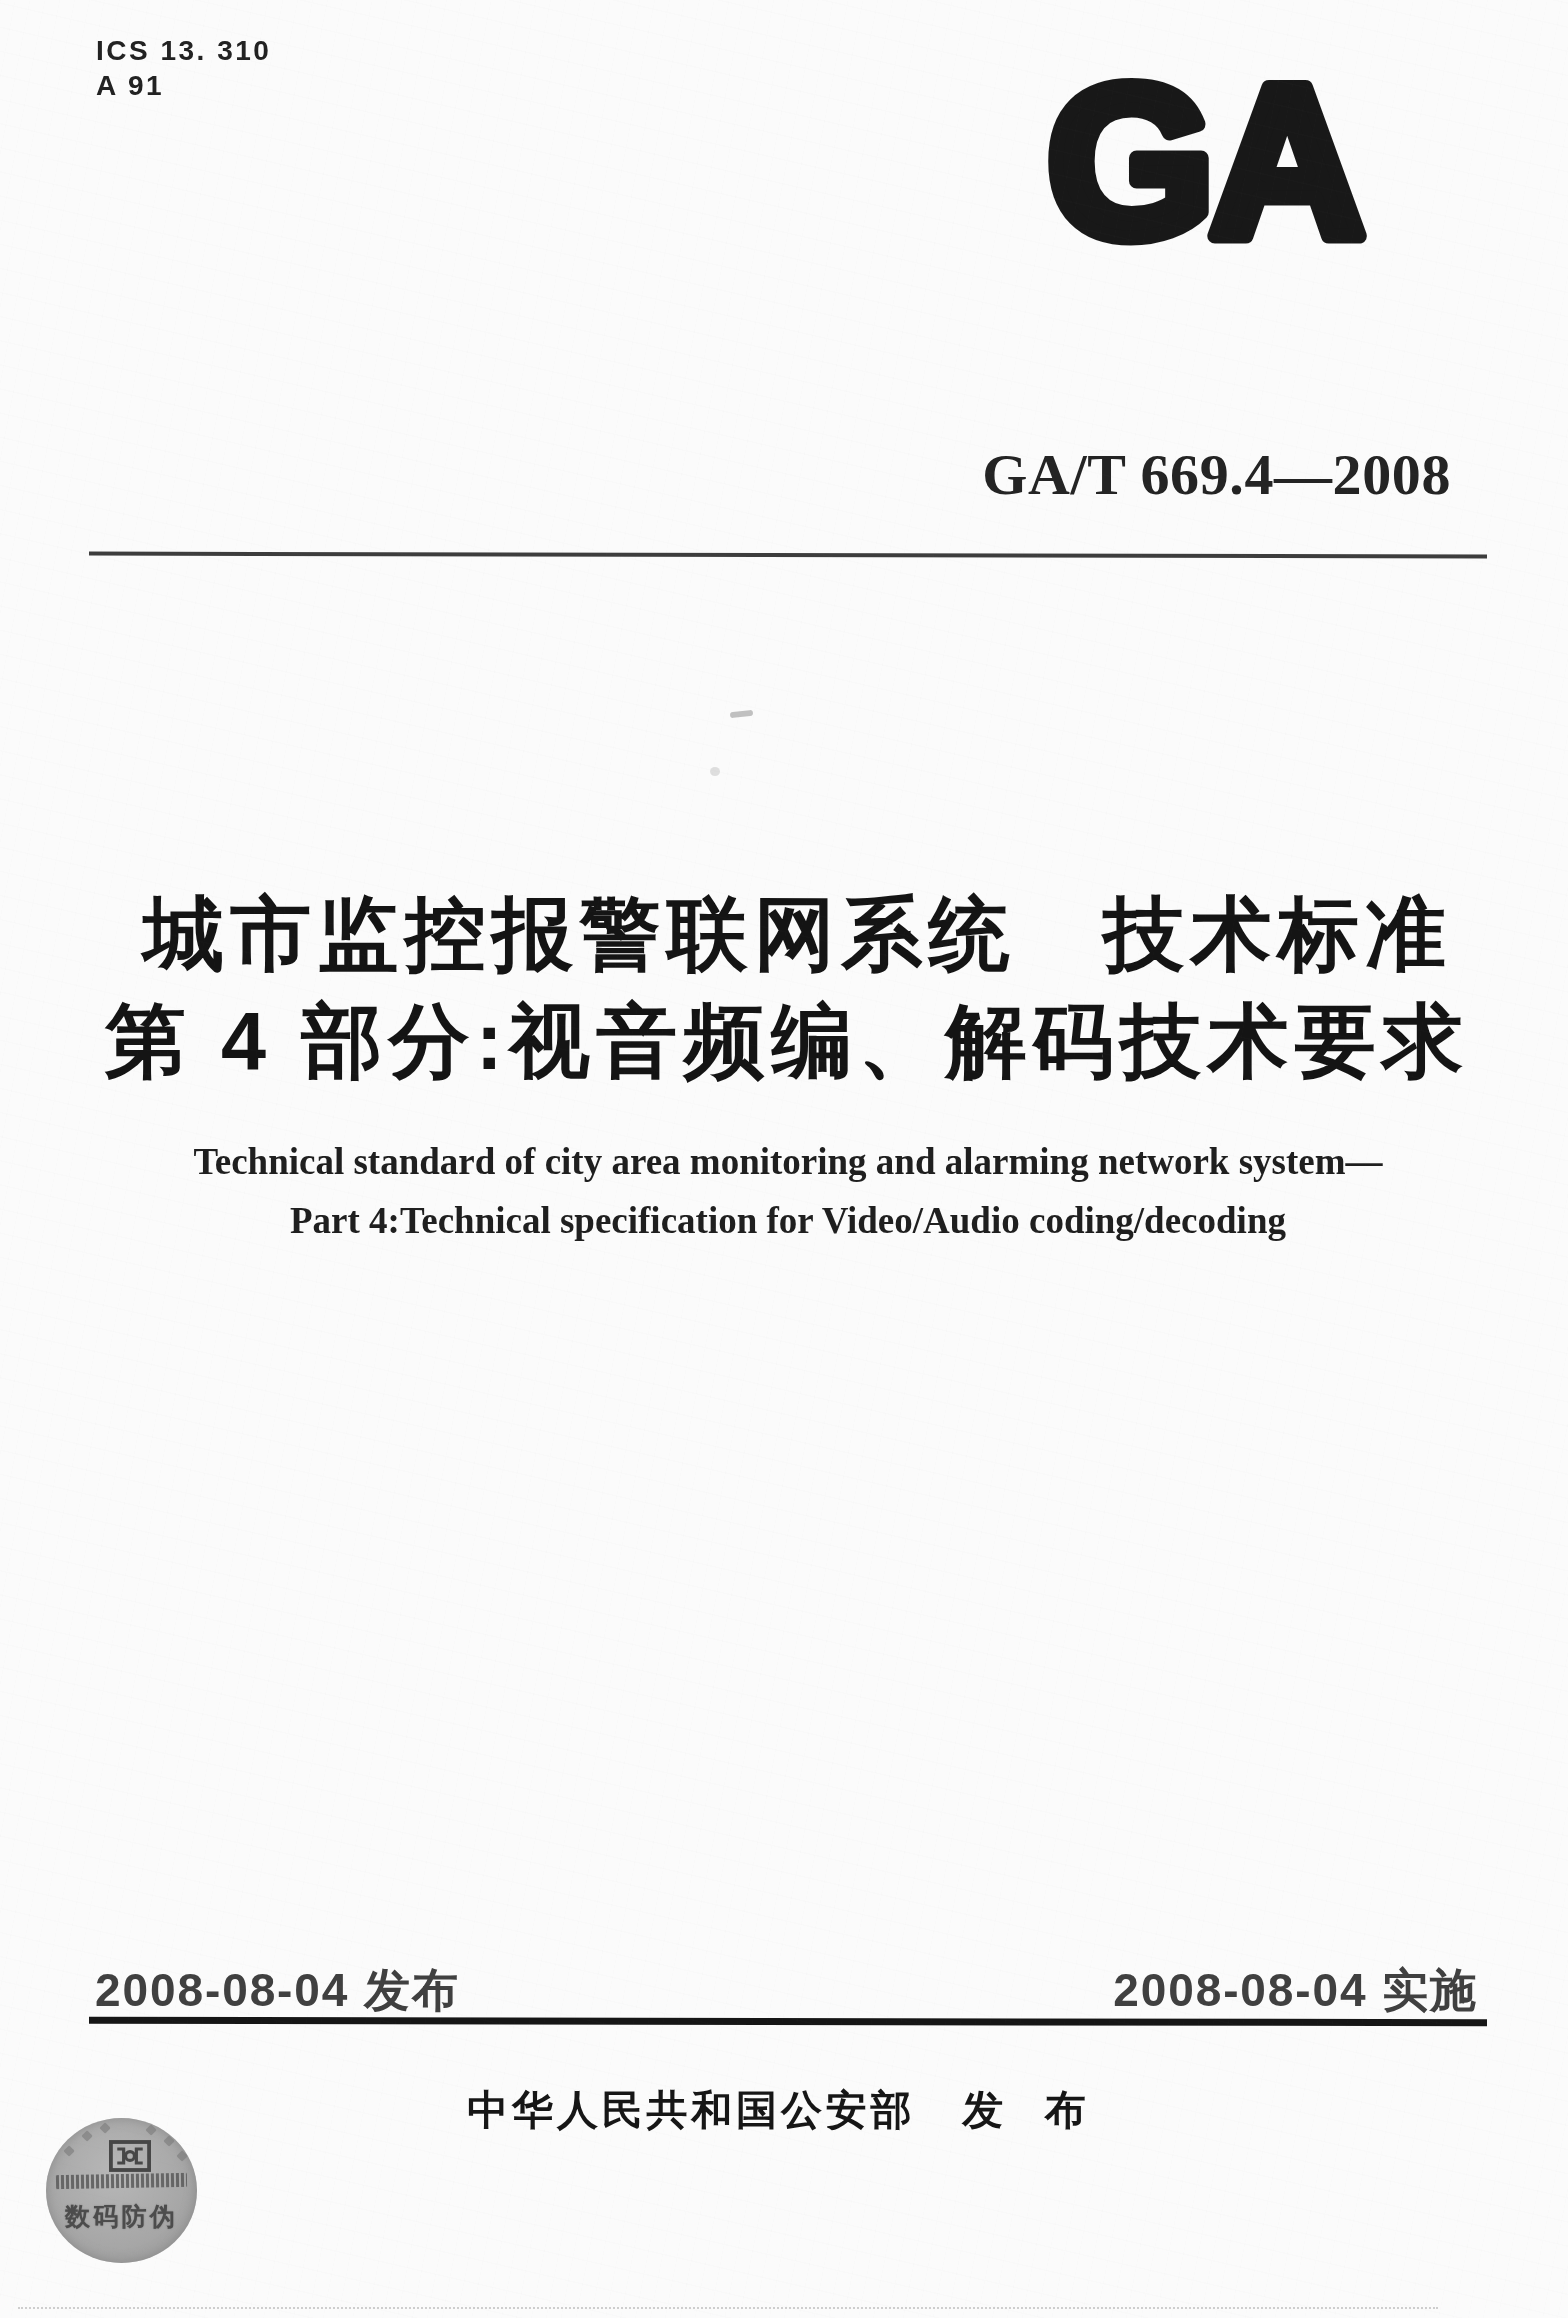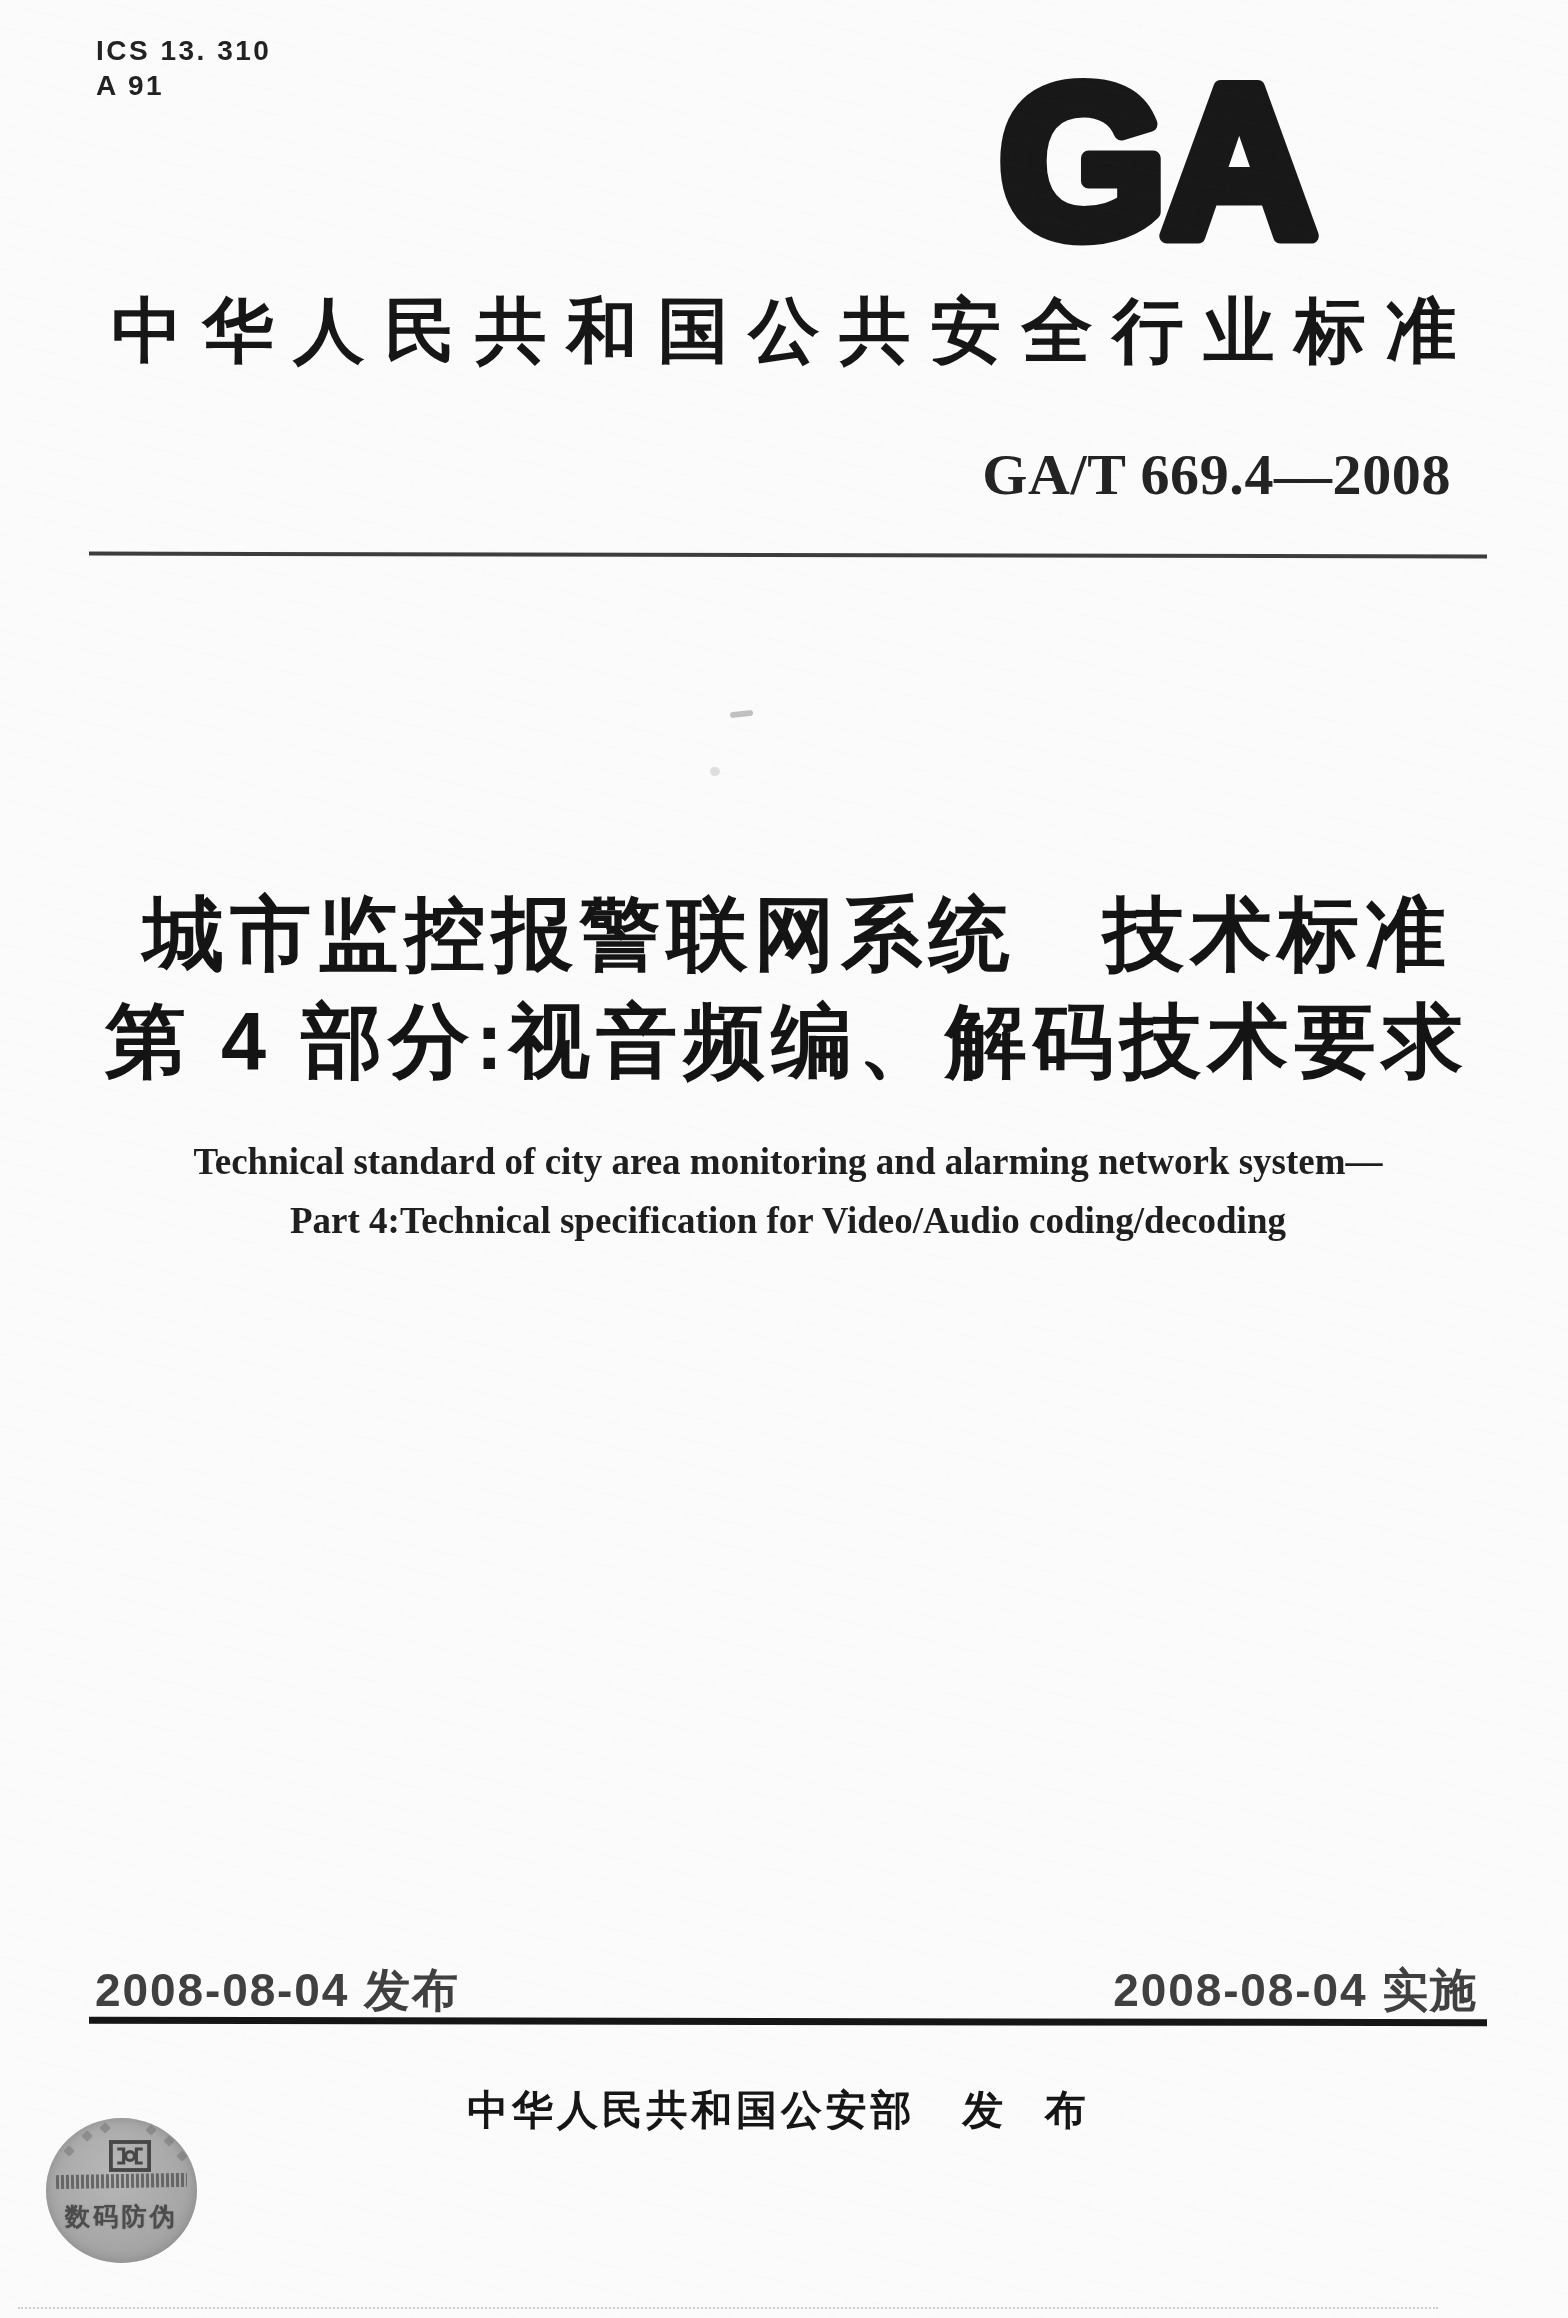"GA" .logo { left: 975px -> 1023px }
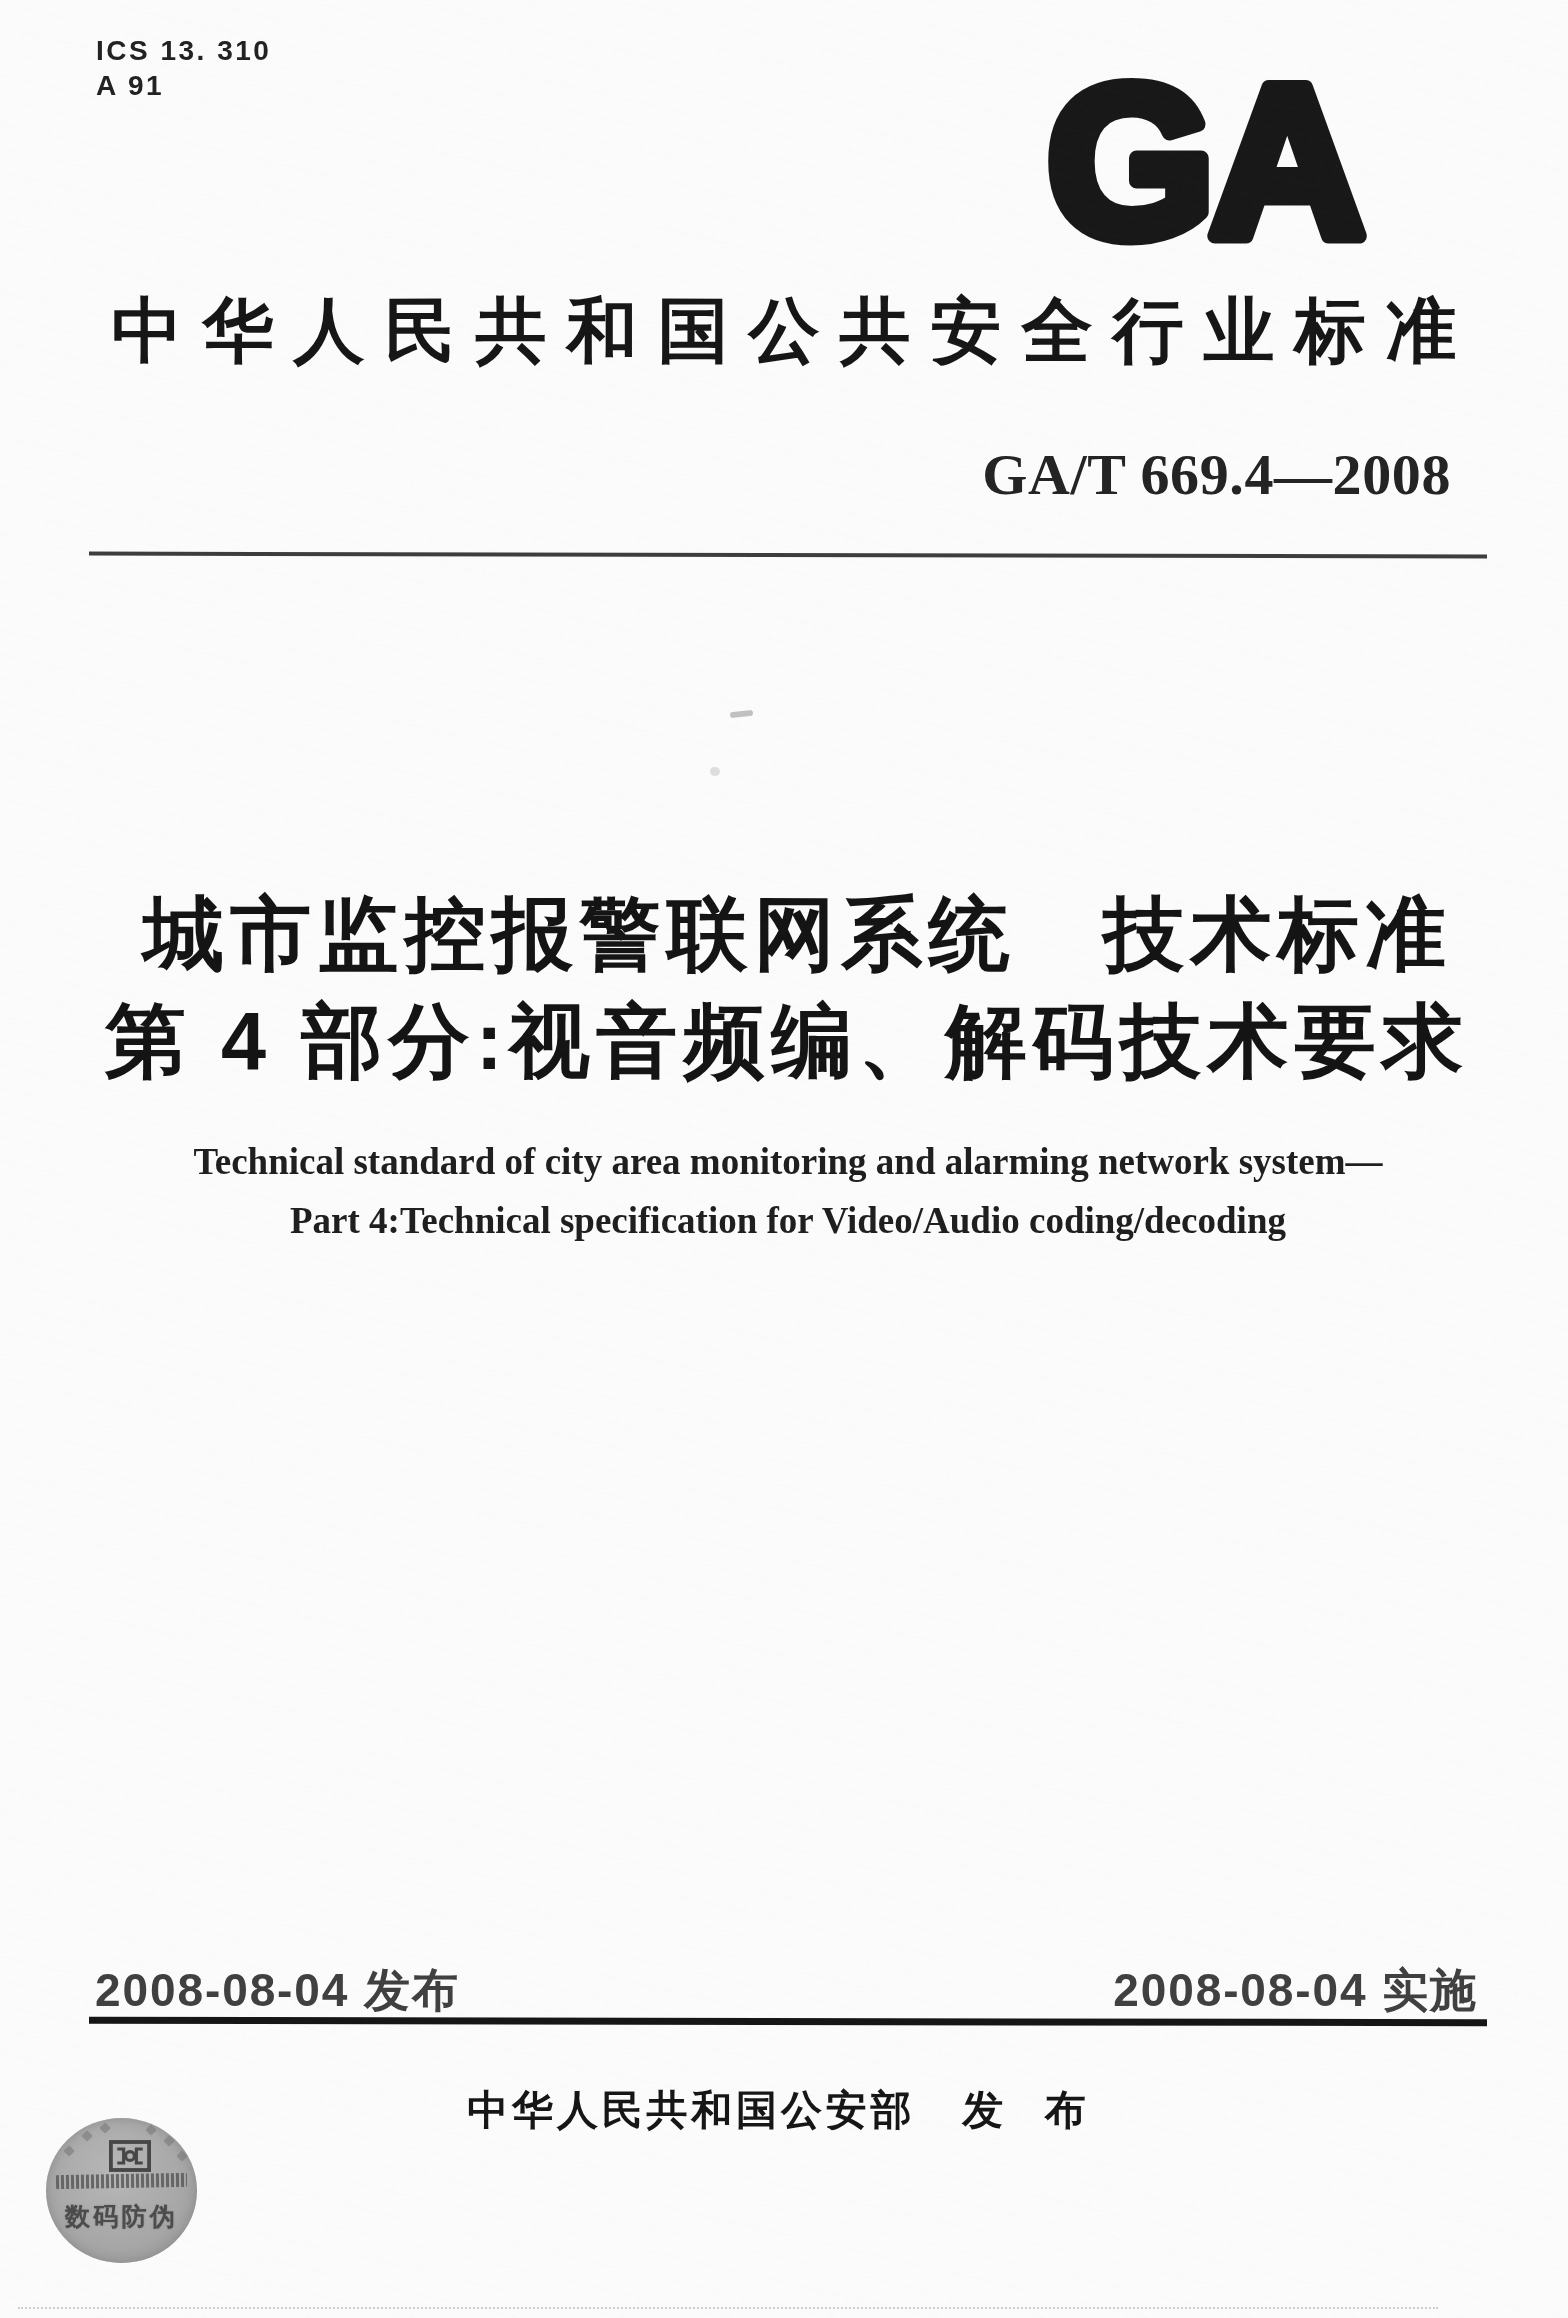"中华人民共和国公共安全行业标准" div.abs { html: <div>中华人民共和国公共安全行业标准</div> -> none }
